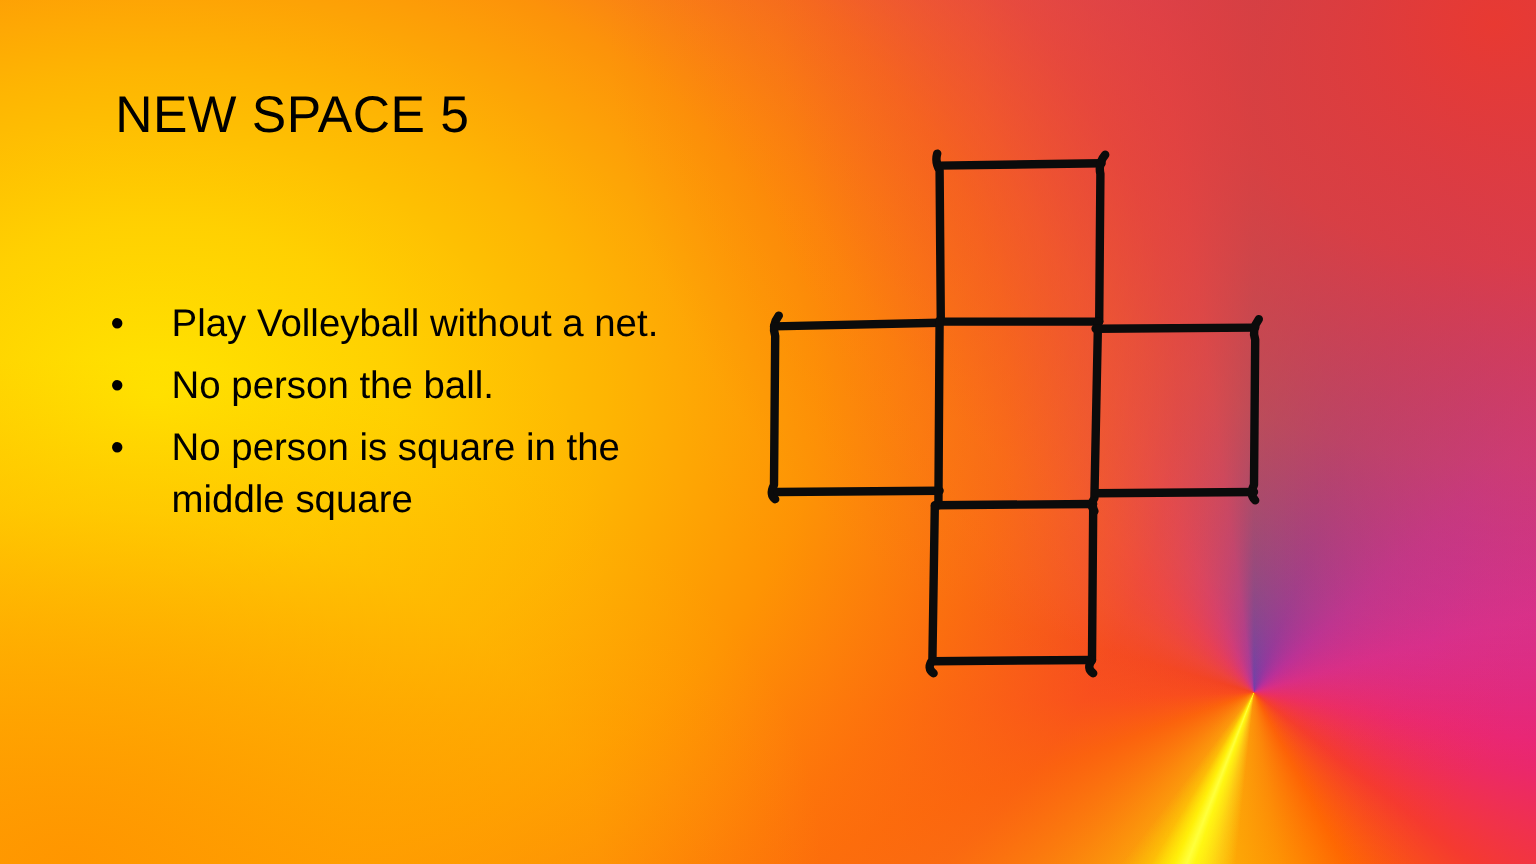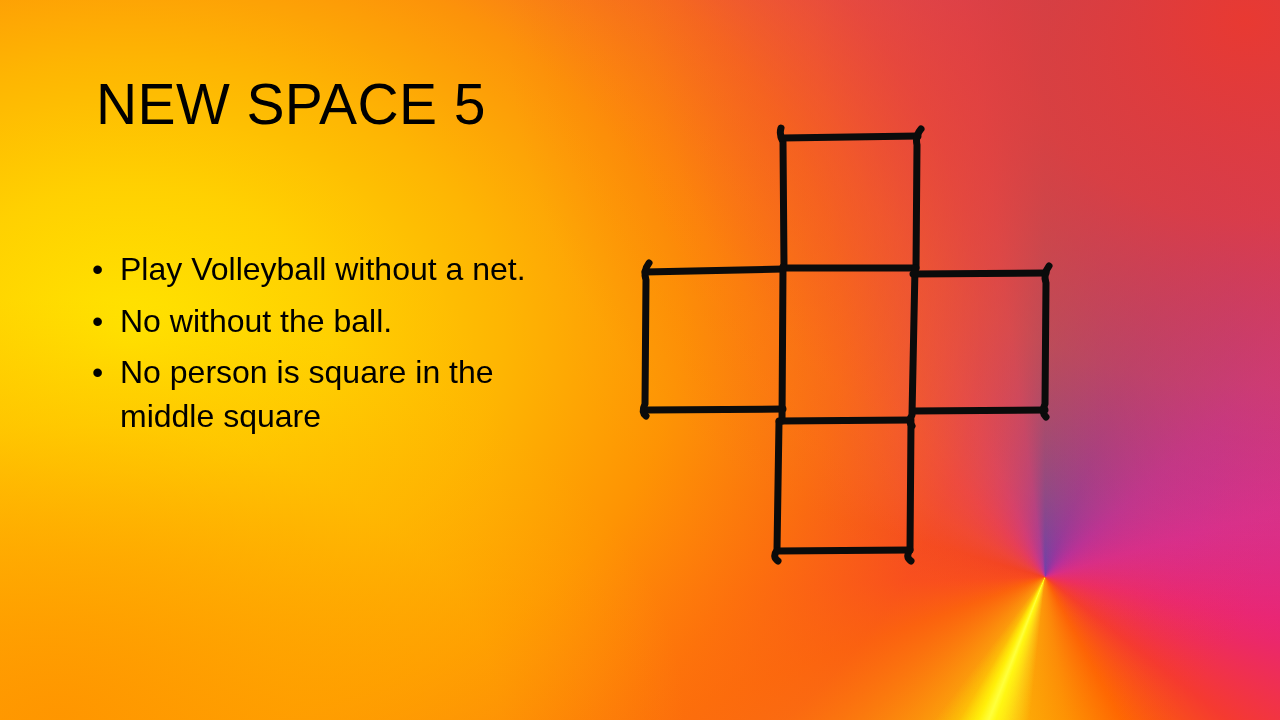"NEW SPACE 5" #title { font-size: 57px -> 43px }
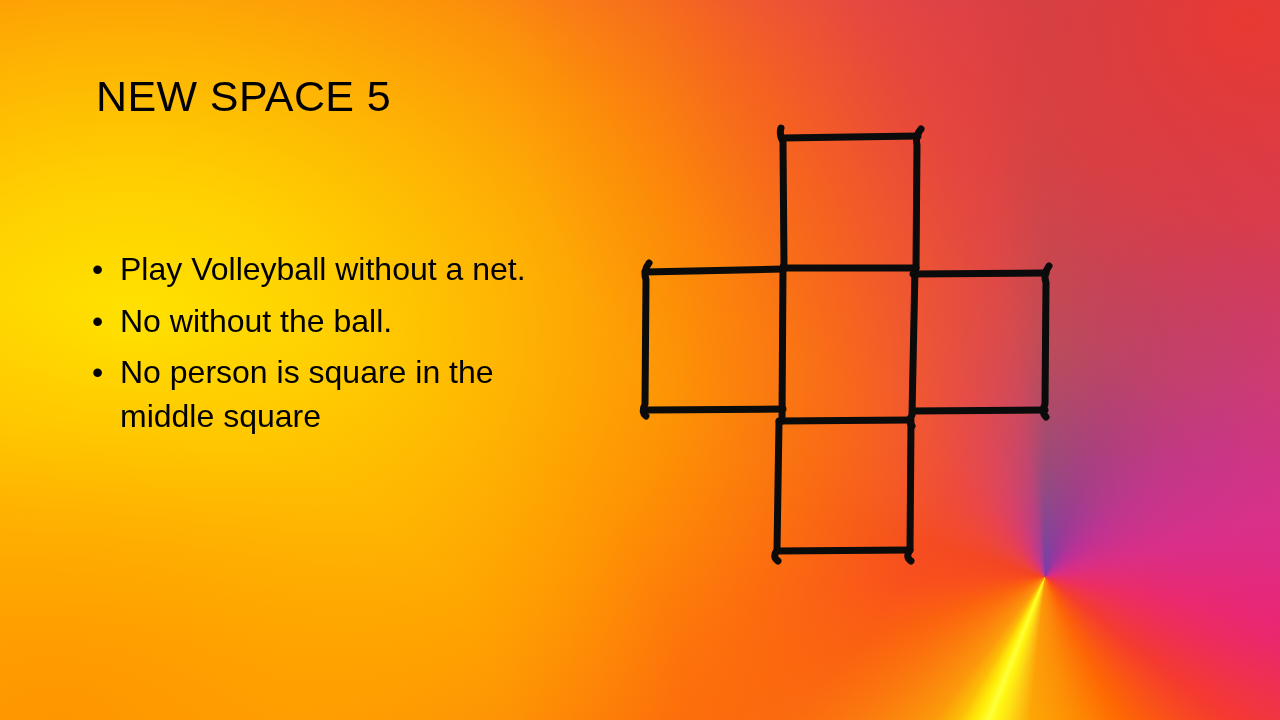"Play Volleyball without a net." .bullet-text { margin-left: none -> 23px }
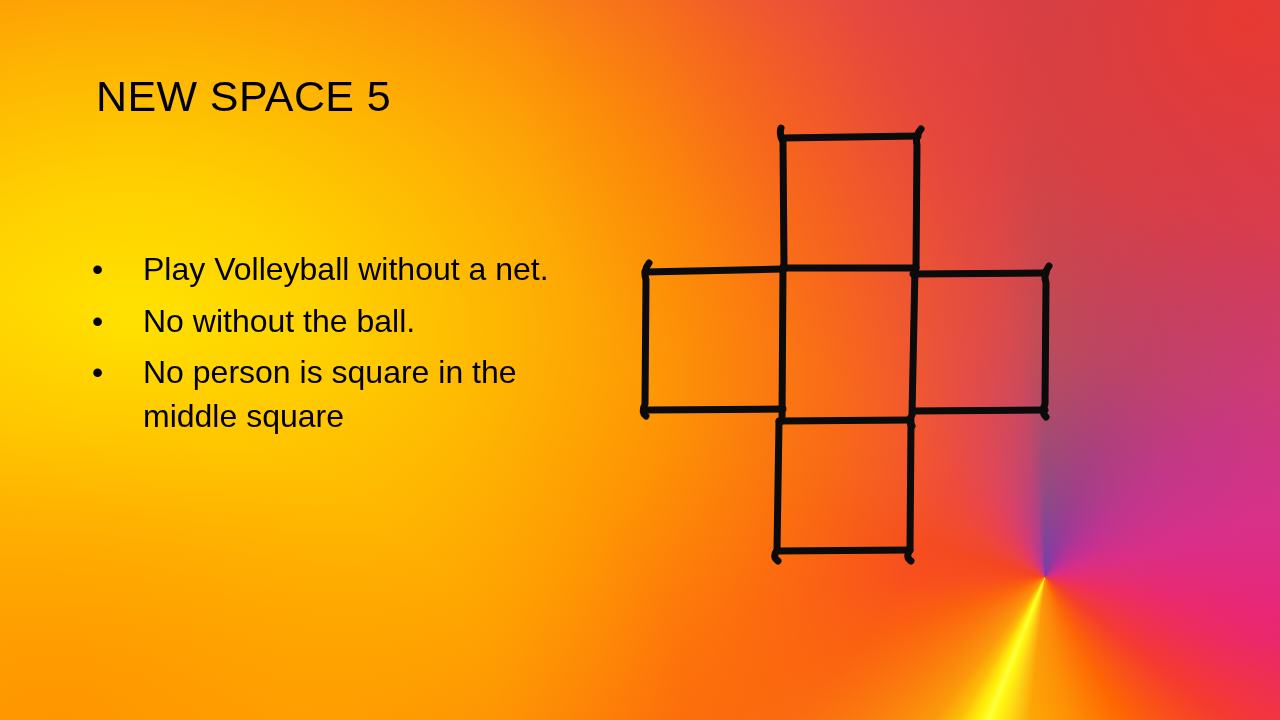"No without the ball." span.bullet-text { text: without -> person }
